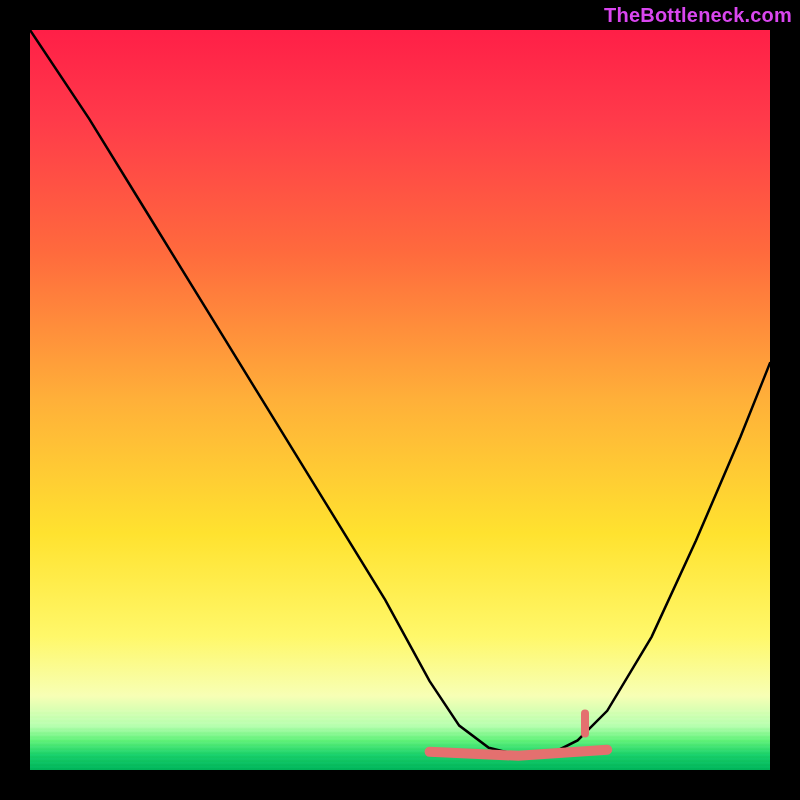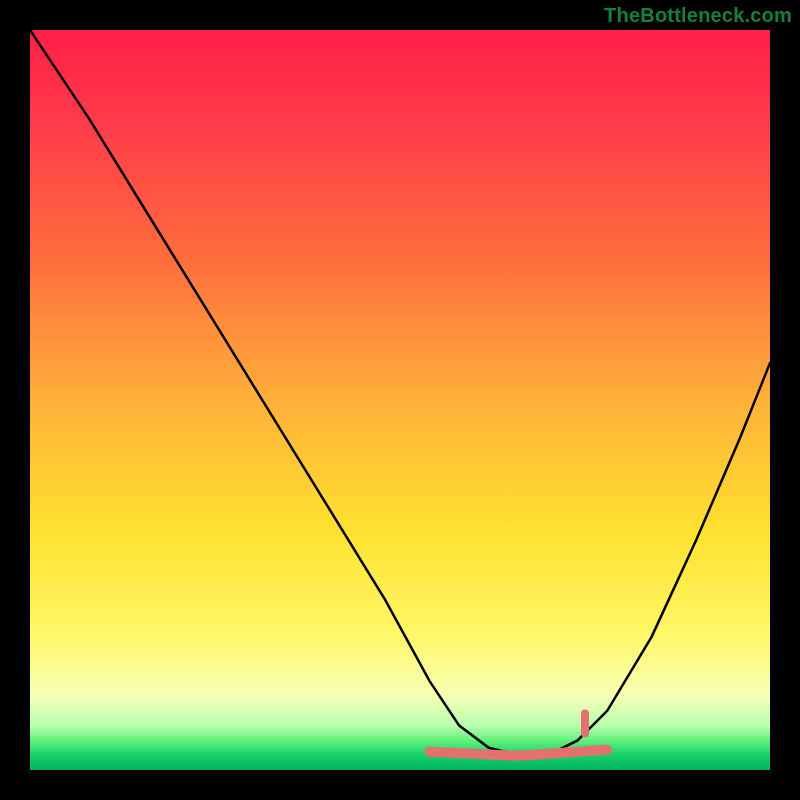"TheBottleneck.com" .watermark { color: #15803d -> #d946ef }
